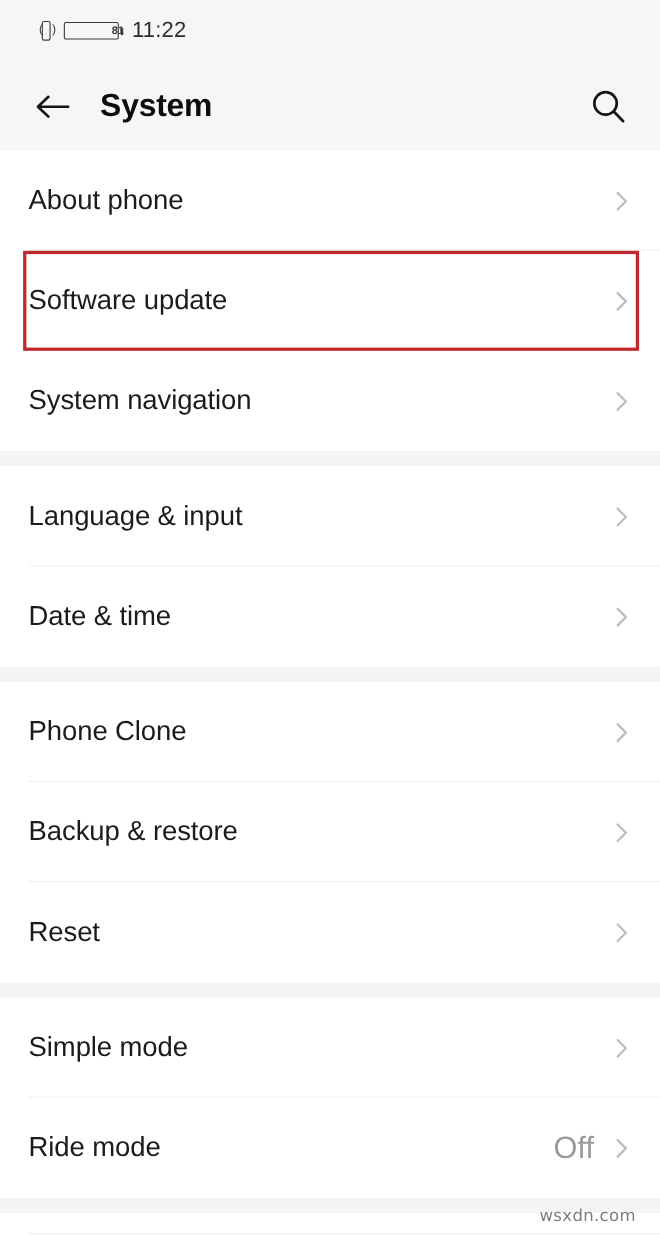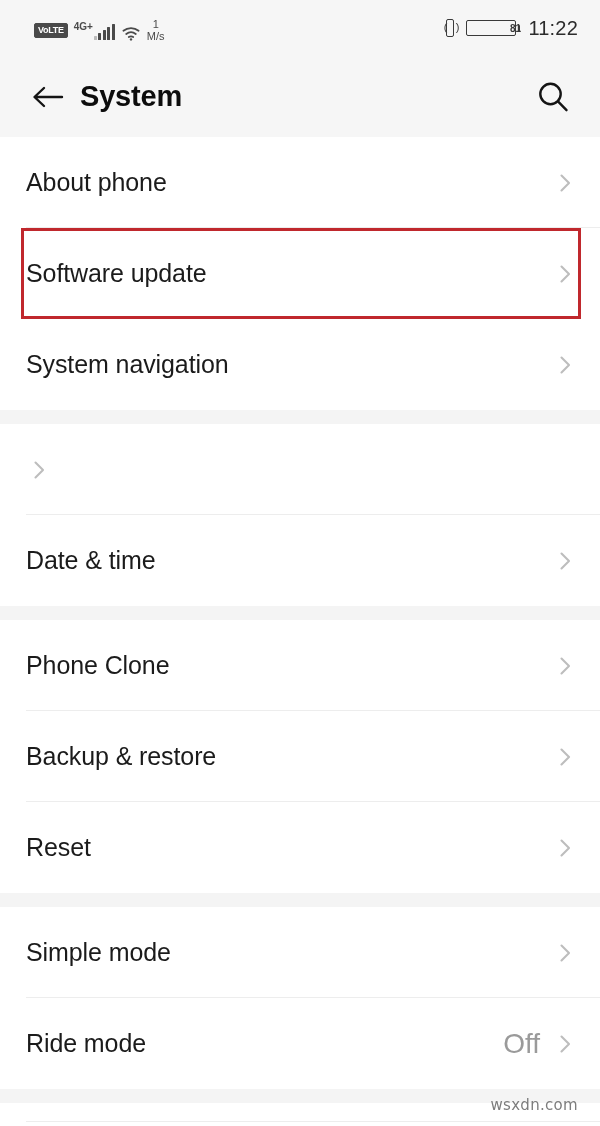"VoLTE" div.status-left { html: <div> <span>VoLTE</span> <span> <span>4G+</span> <span> <i></i> <i></i> <i></i> <i></i> <i></i> </span> </span> <span> <svg> <path></path> <path></path> <path></path> <circle></circle> </svg> </span> <span> <span>1</span> <span>M/s</span> </span> </div> -> none }
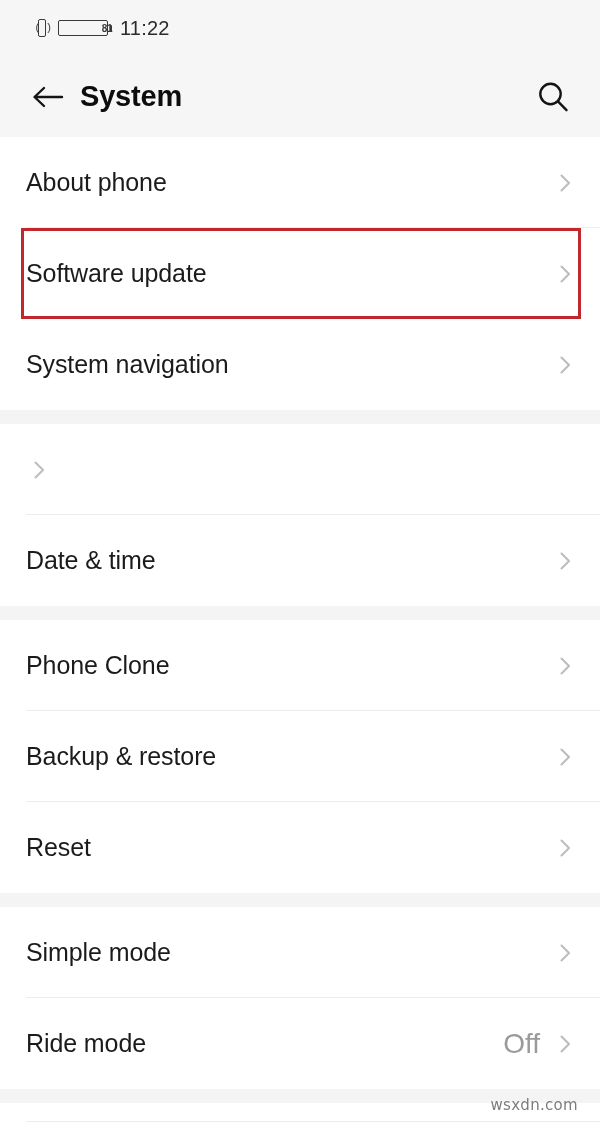"System" .page-title { margin-left: 10px -> 21px }
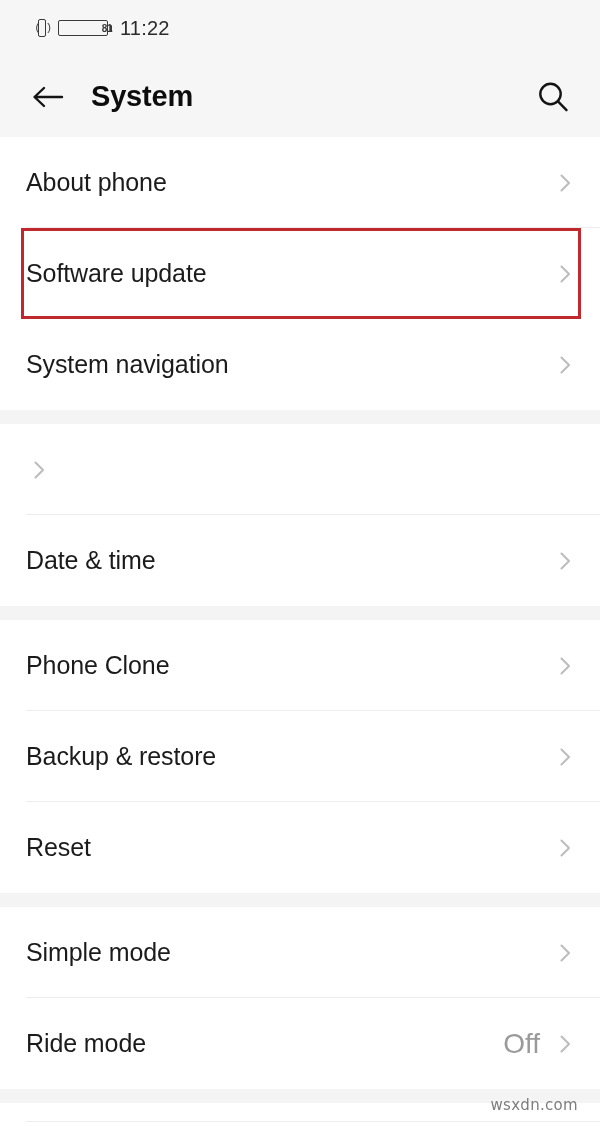"About phone" .row { justify-content: none -> center }
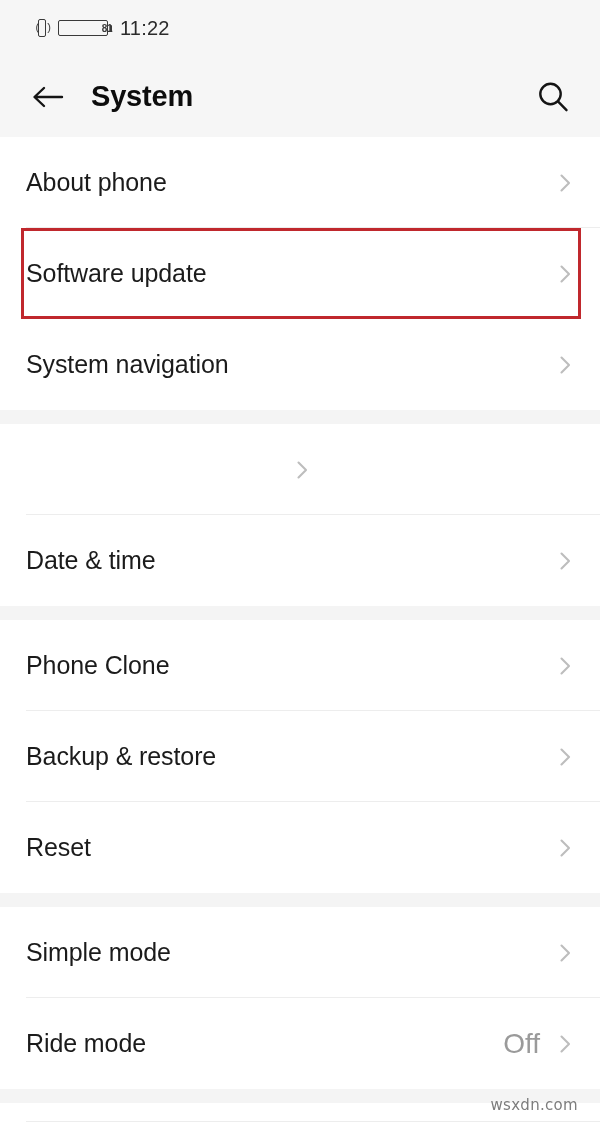"Language & input" div.label { html: none -> <div>Language &amp; input</div> }
